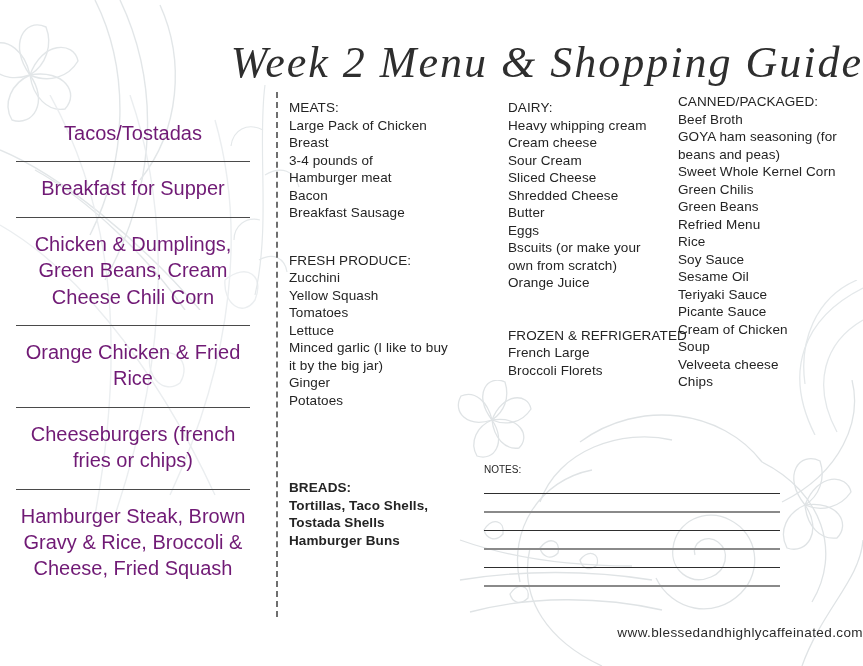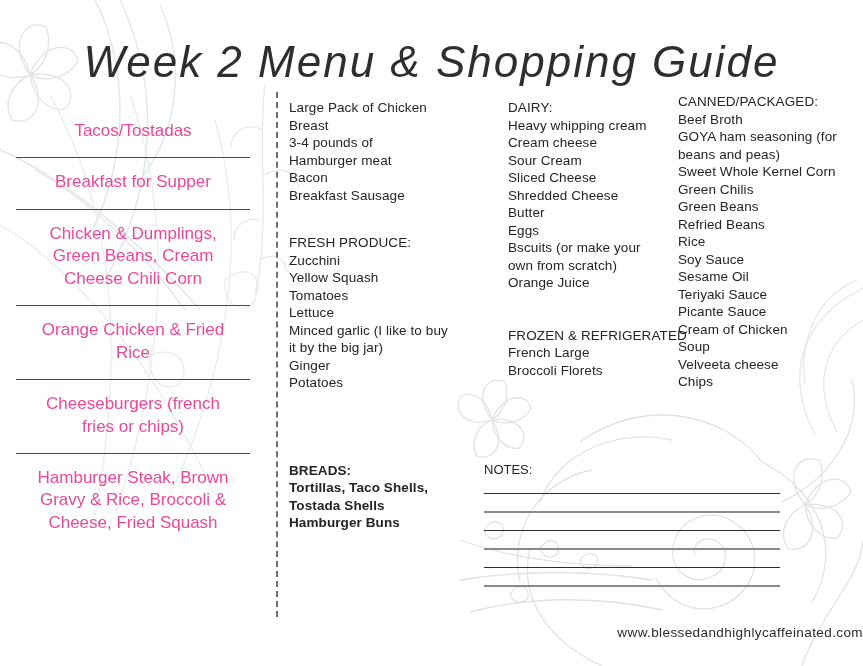"Week 2 Menu & Shopping" .title { font-family: Liberation Sans, sans-serif -> Liberation Serif, serif; text-align: center -> right }
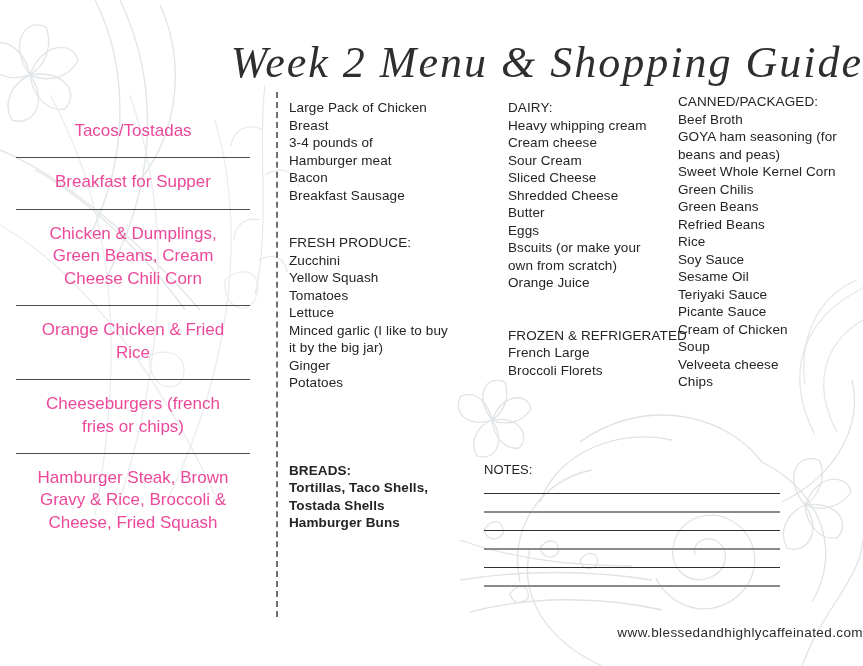"MEATS:" div.heading { html: none -> <div>MEATS:</div> }
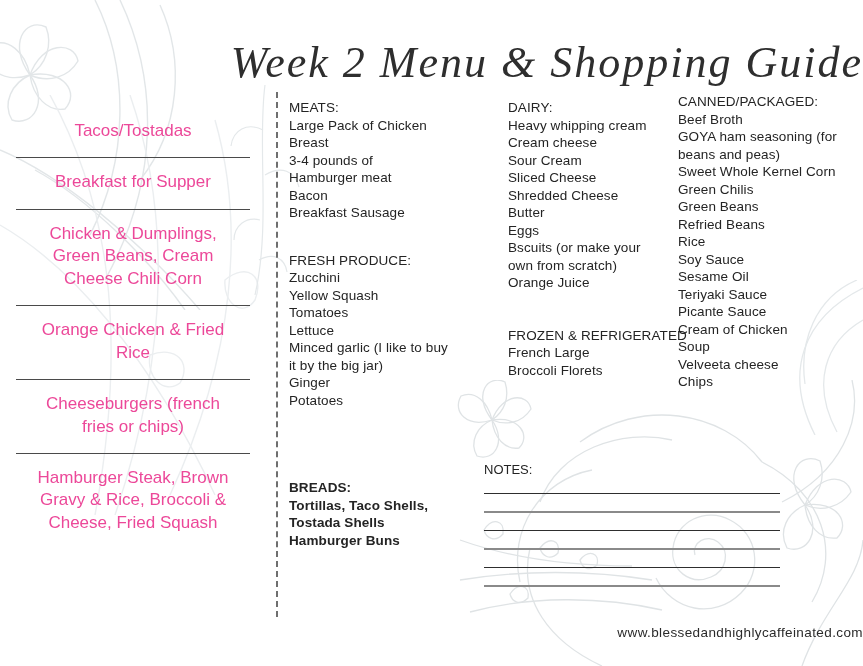"Tacos/Tostadas" .menu-col { color: #ec4899 -> #701a75; font-size: 17px -> 20px }
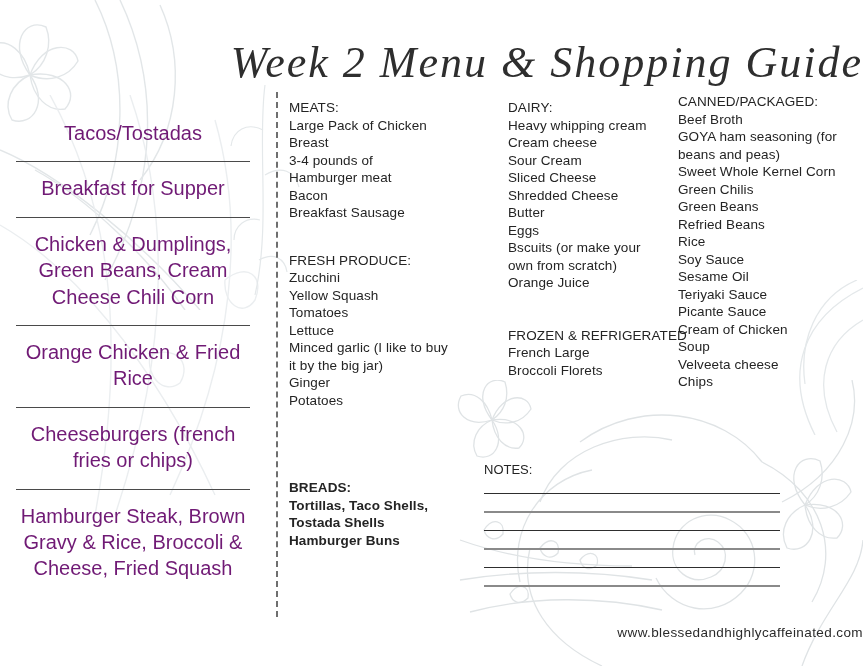"Refried Beans" div.li { text: Beans -> Menu }
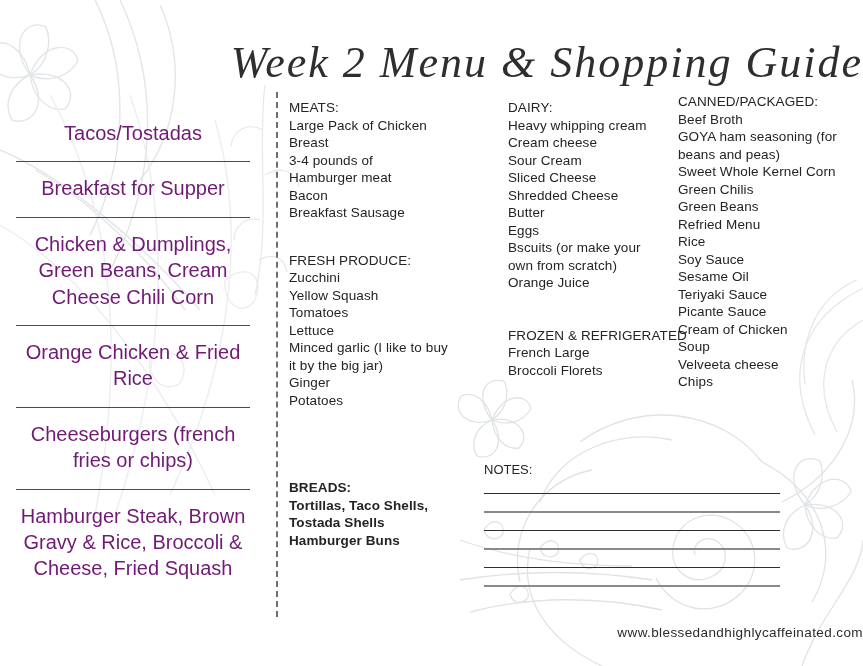"NOTES:" .notes { font-size: 13px -> 10px }
